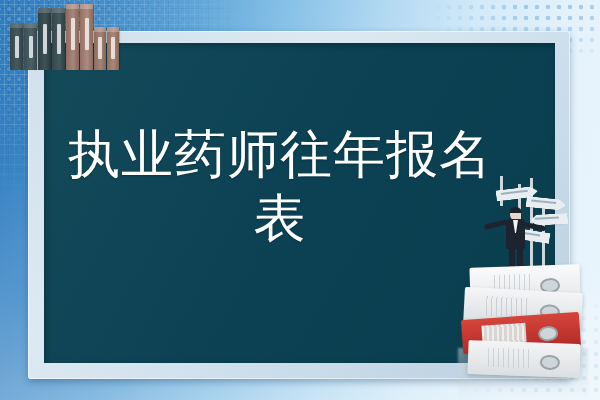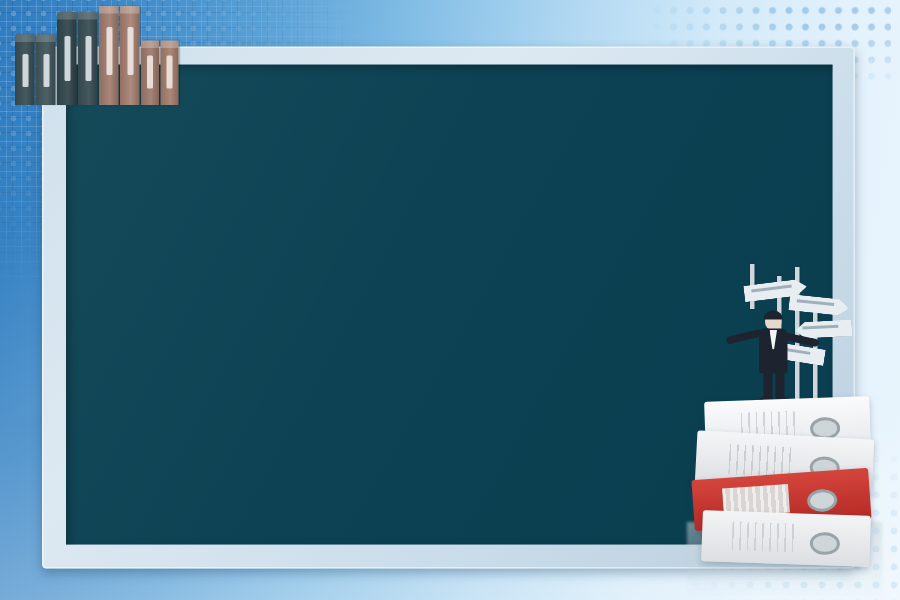"执业药师往年报名表" div.title { html: none -> <div>执业药师往年报名表</div> }
